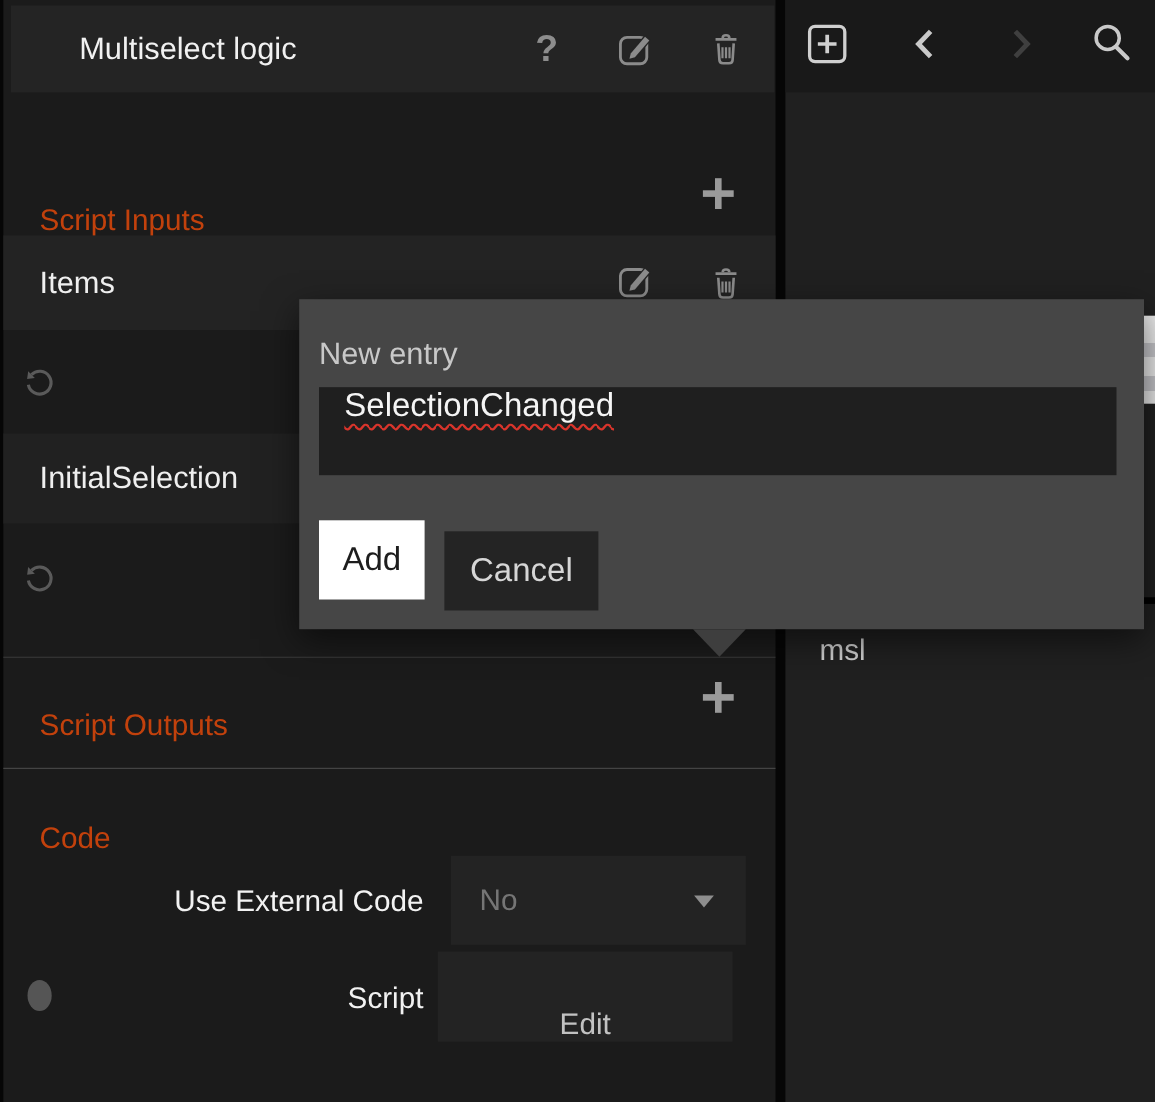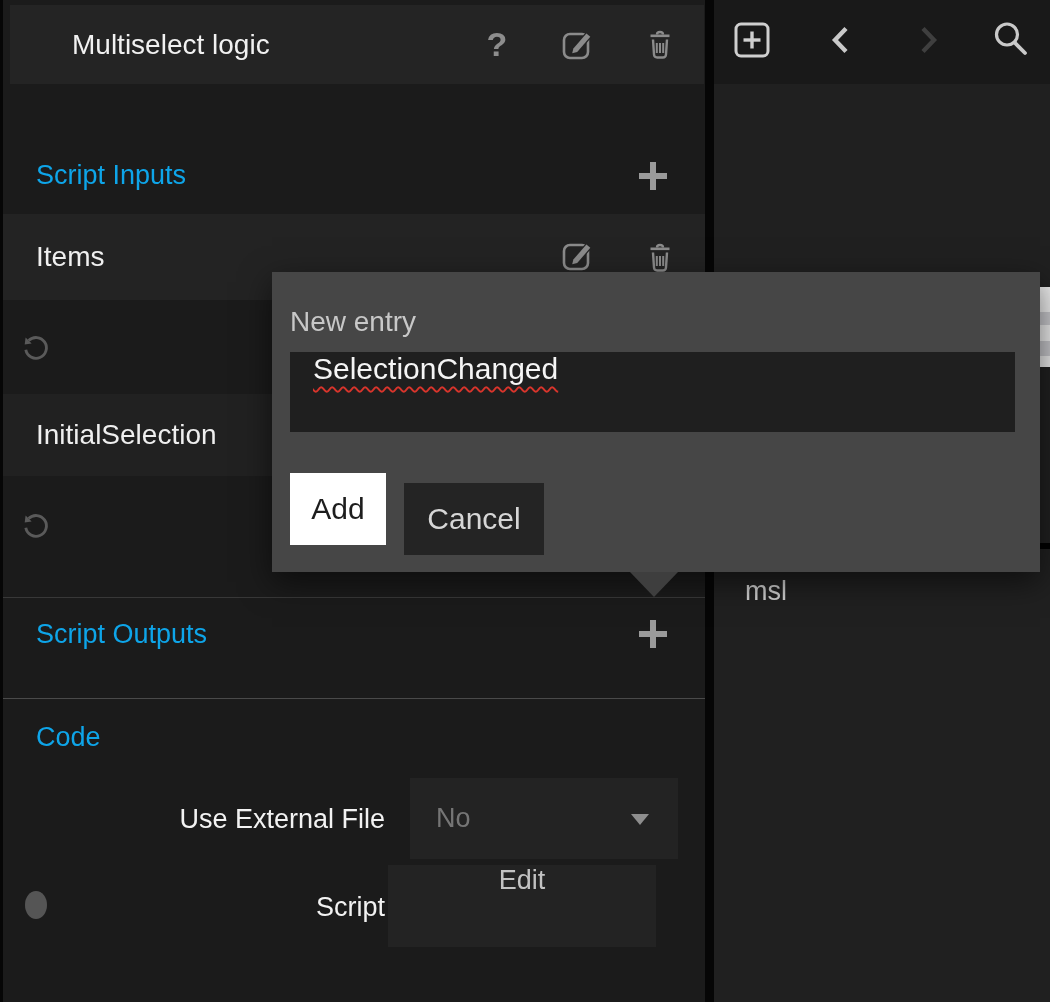"Script Inputs" .section-label { color: #0ea5e9 -> #c2410c; margin-top: none -> 25px }
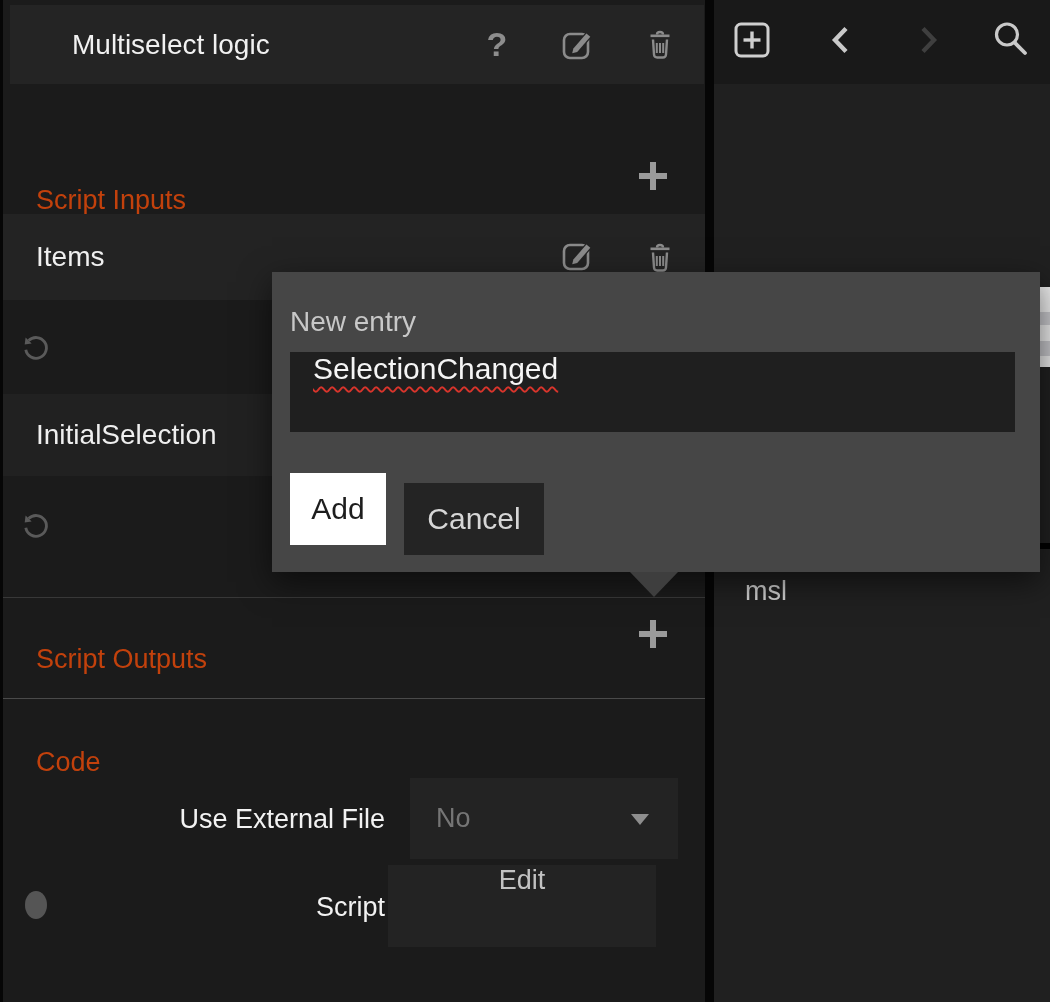"Use External File" div.abs { text: File -> Code }
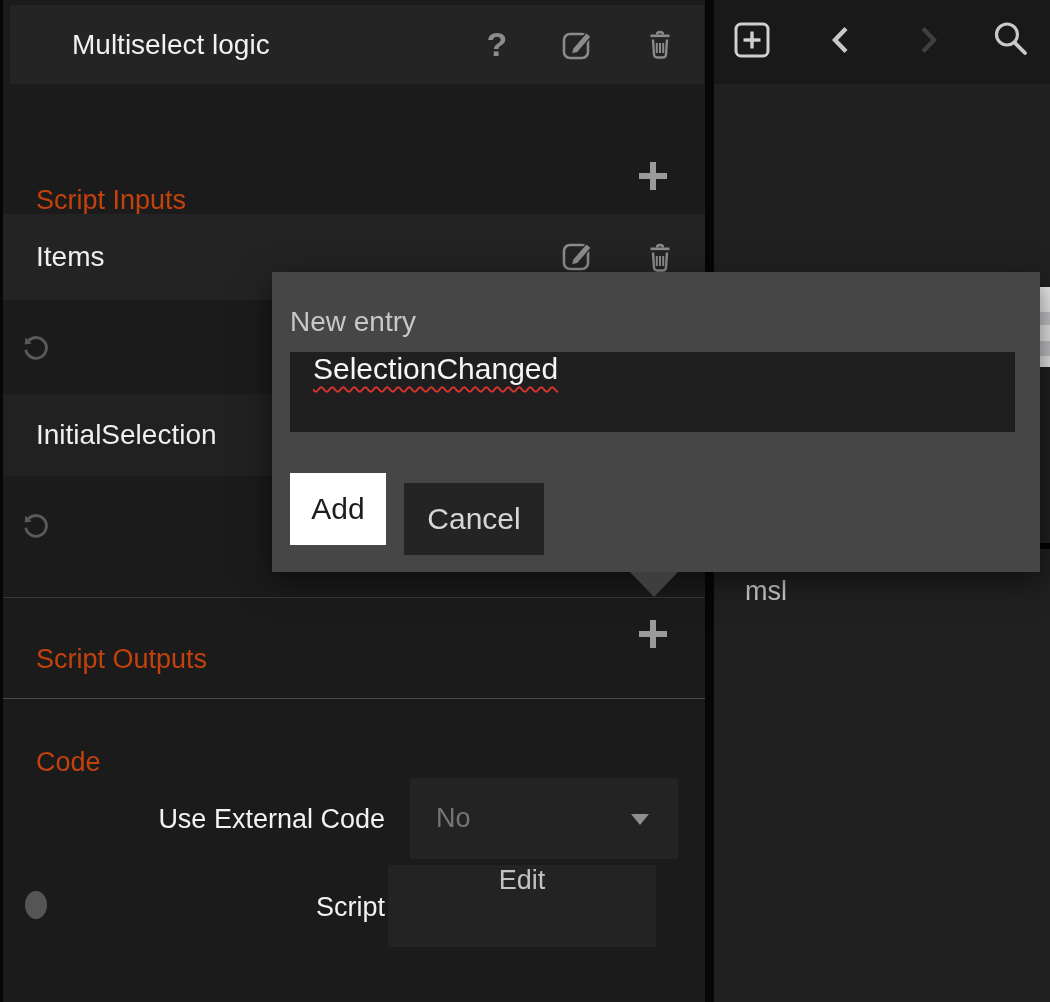"Edit" div.abs { align-items: flex-start -> flex-end; left: 388px -> 398px }
